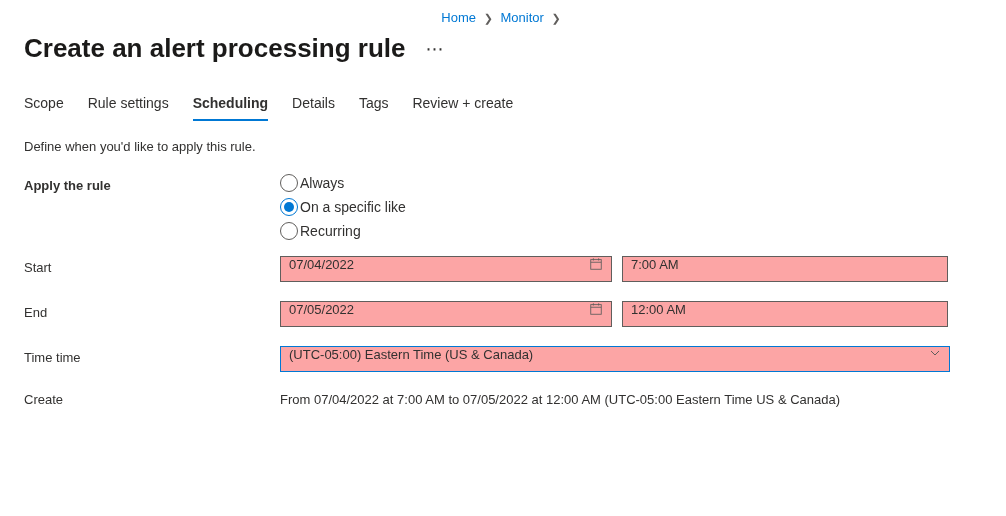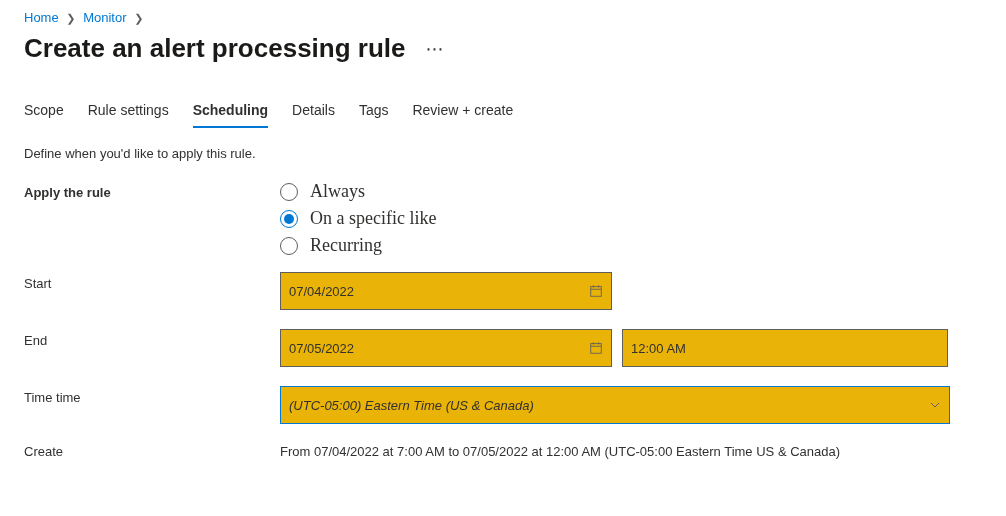"Home ❯ Monitor ❯" .breadcrumb { text-align: none -> center }
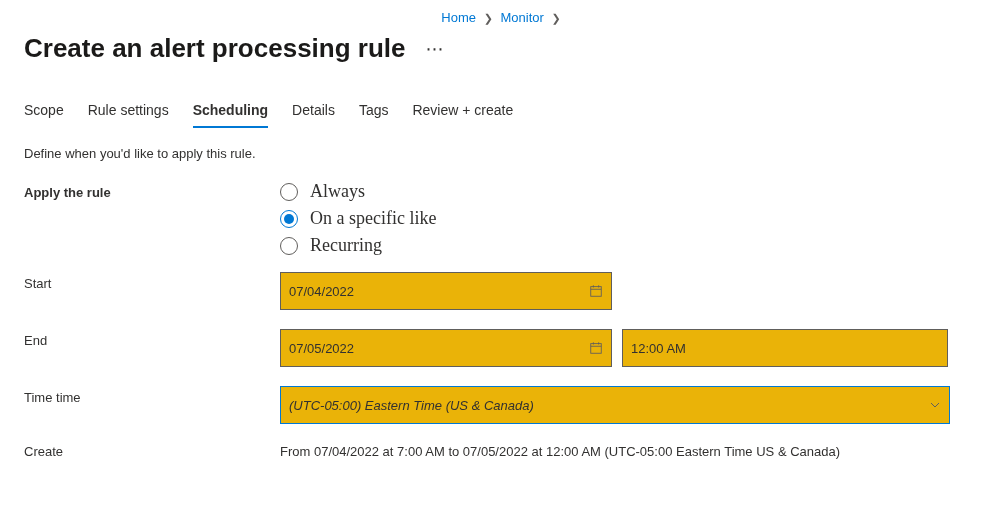"Create an alert processing rule" .title-row { margin-bottom: 32px -> 25px }
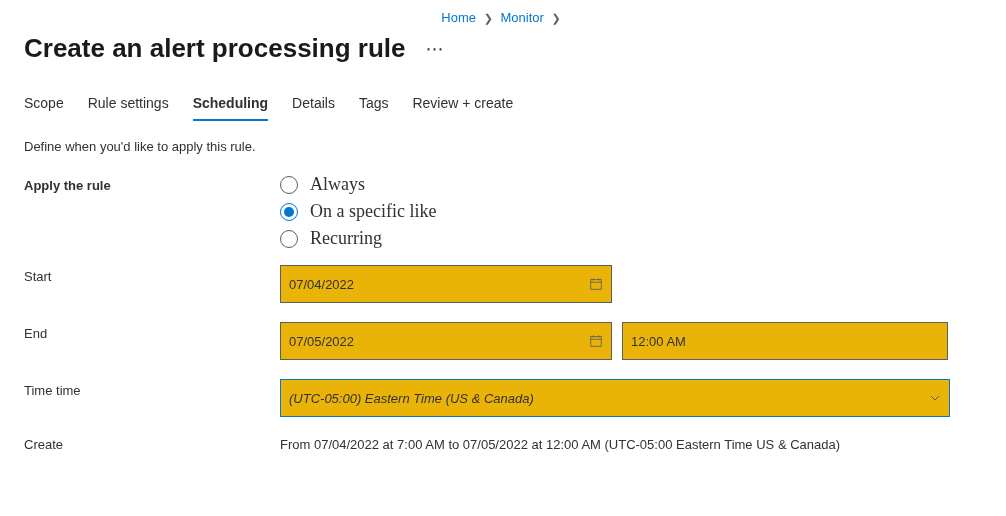"Always" .radio-opt { font-family: Liberation Serif, serif -> none; font-size: 18px -> 14px; gap: 12px -> 2px }
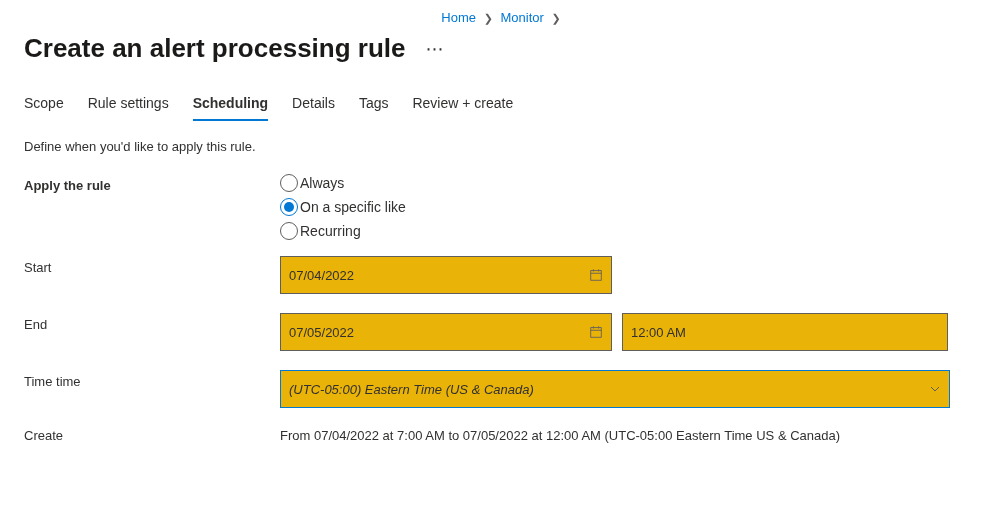"07/04/2022" .date-input, .time-input, .select-input { align-items: center -> none; background: #eab308 -> #fca5a5; height: 38px -> 26px }
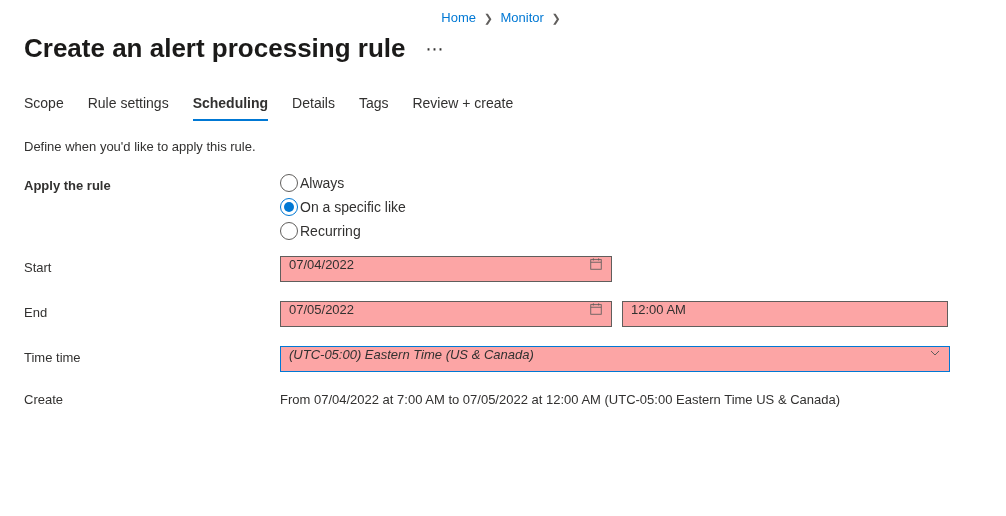"7:00 AM" div.time-input { html: none -> <div> <span>7:00 AM</span> </div> }
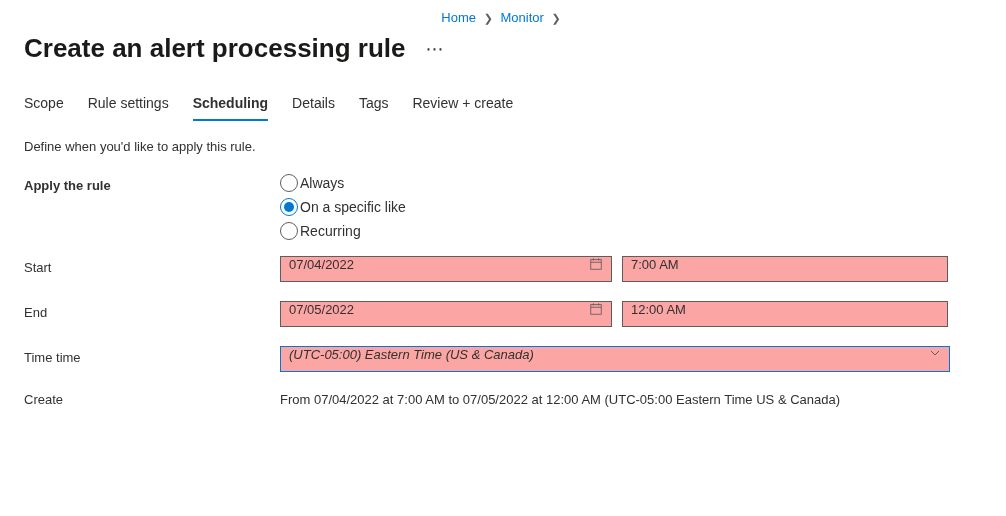"(UTC-05:00) Eastern Time (US &" .select-input { font-style: italic -> none }
